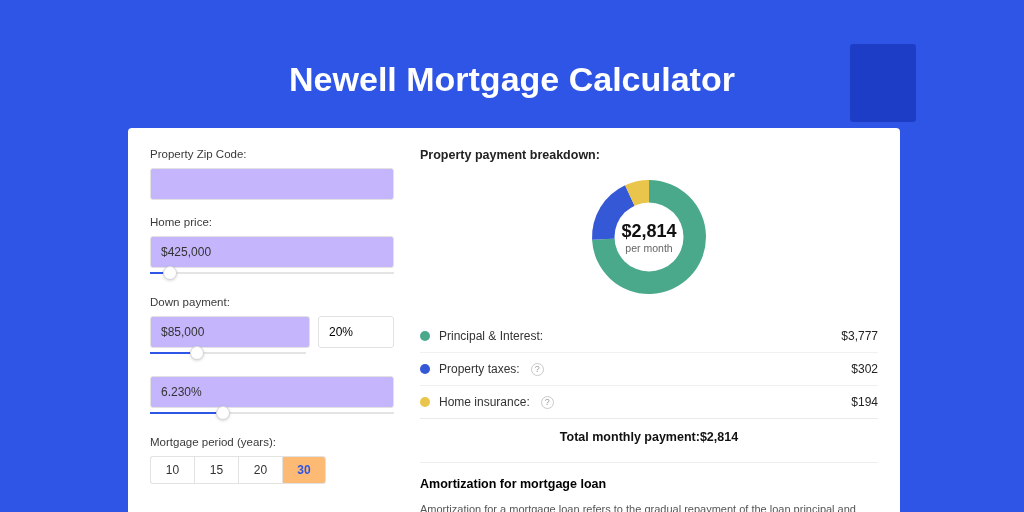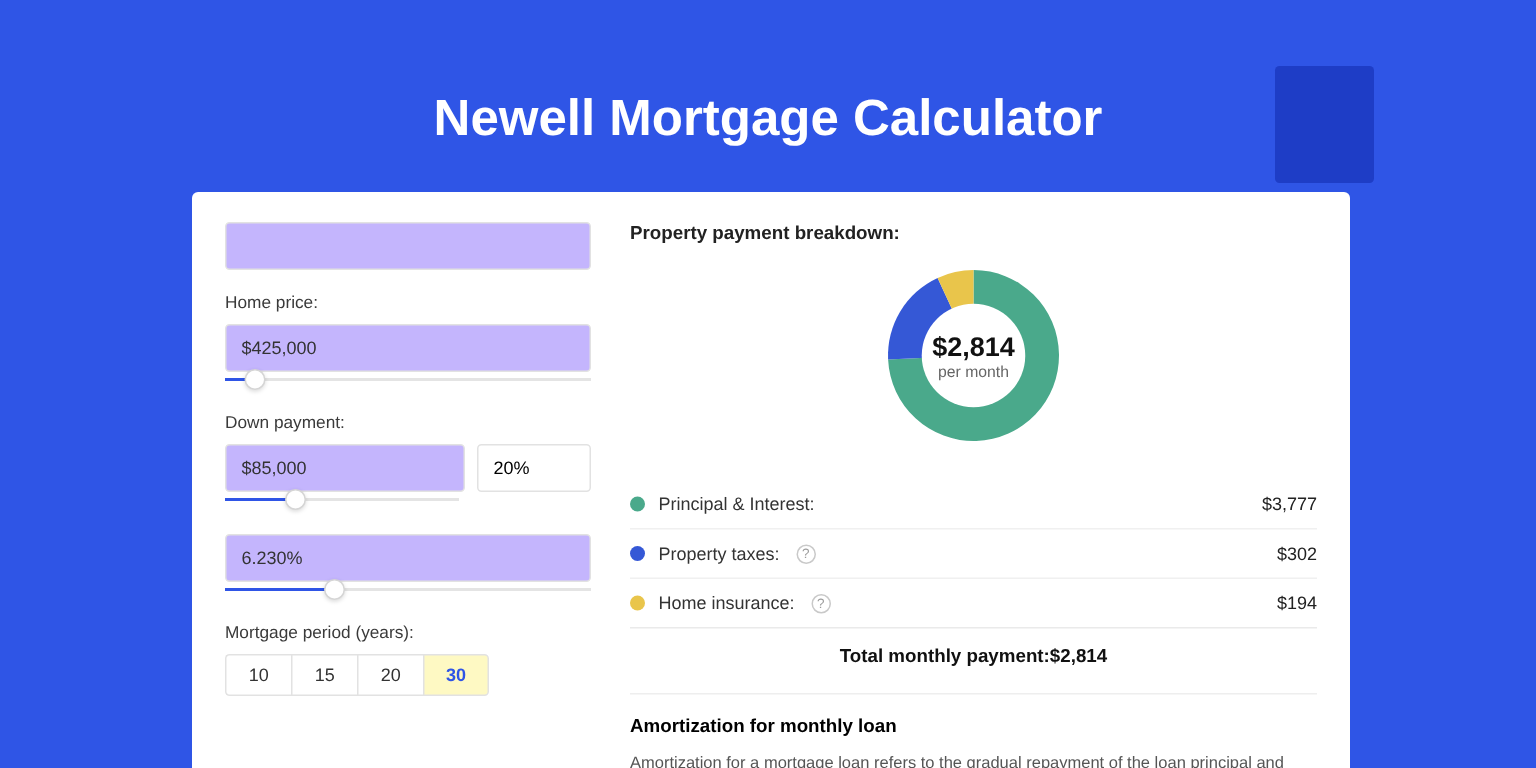"Property Zip Code:" div.label { html: none -> <div>Property Zip Code:</div> }
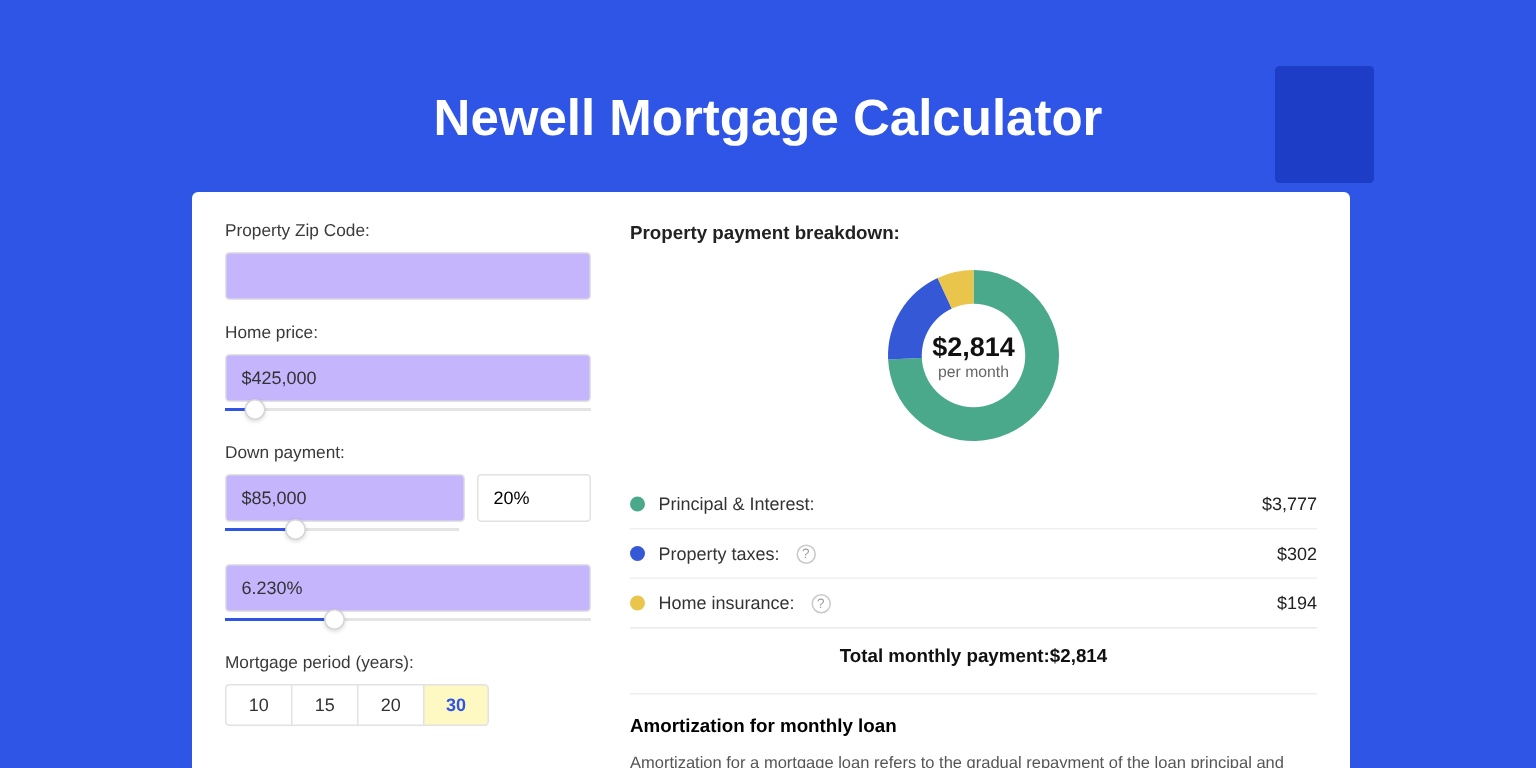"30" .period-btn.active { background: #fef9c3 -> #fdba74 }
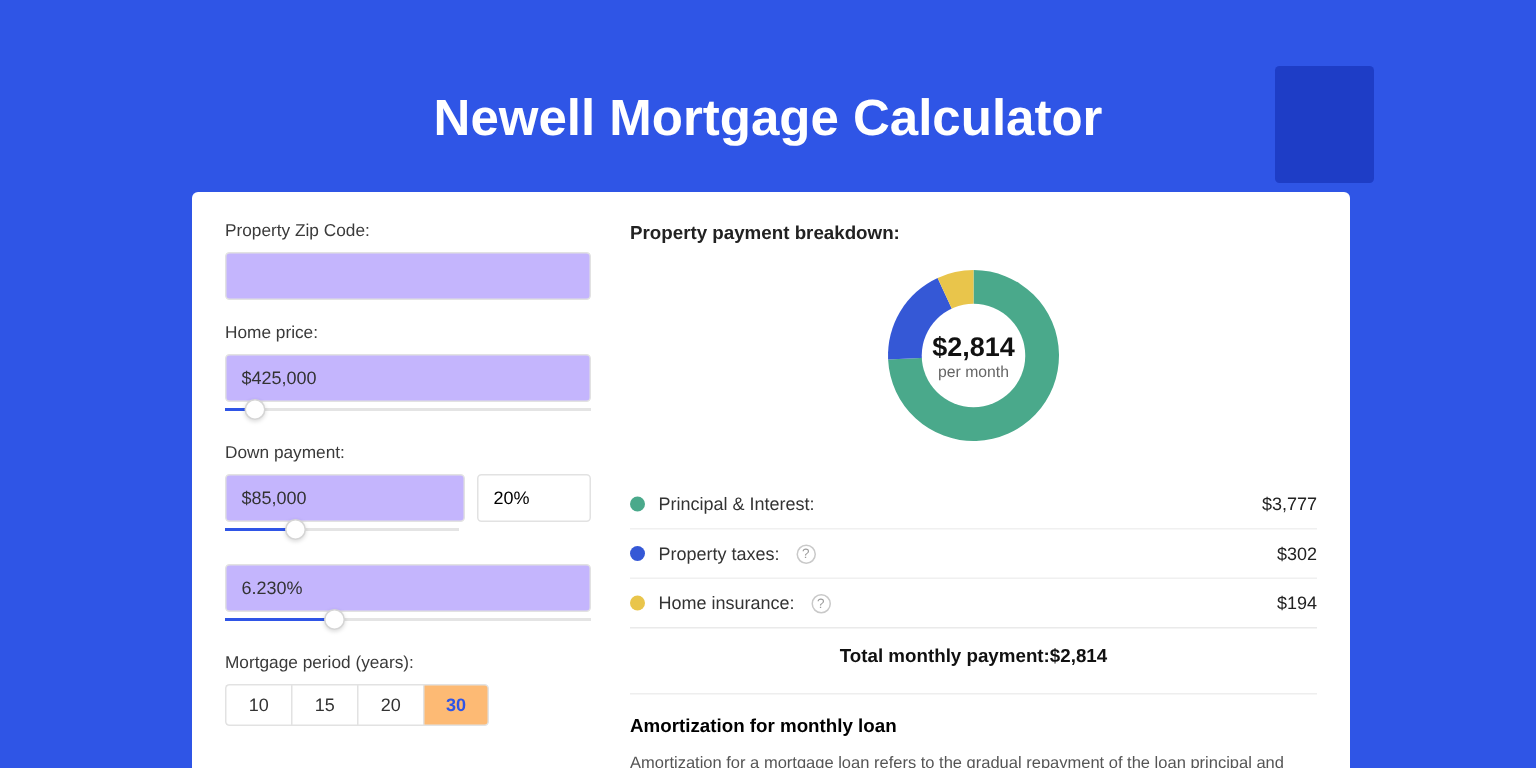"Amortization for monthly loan" div.amort-title { text: monthly -> mortgage }
